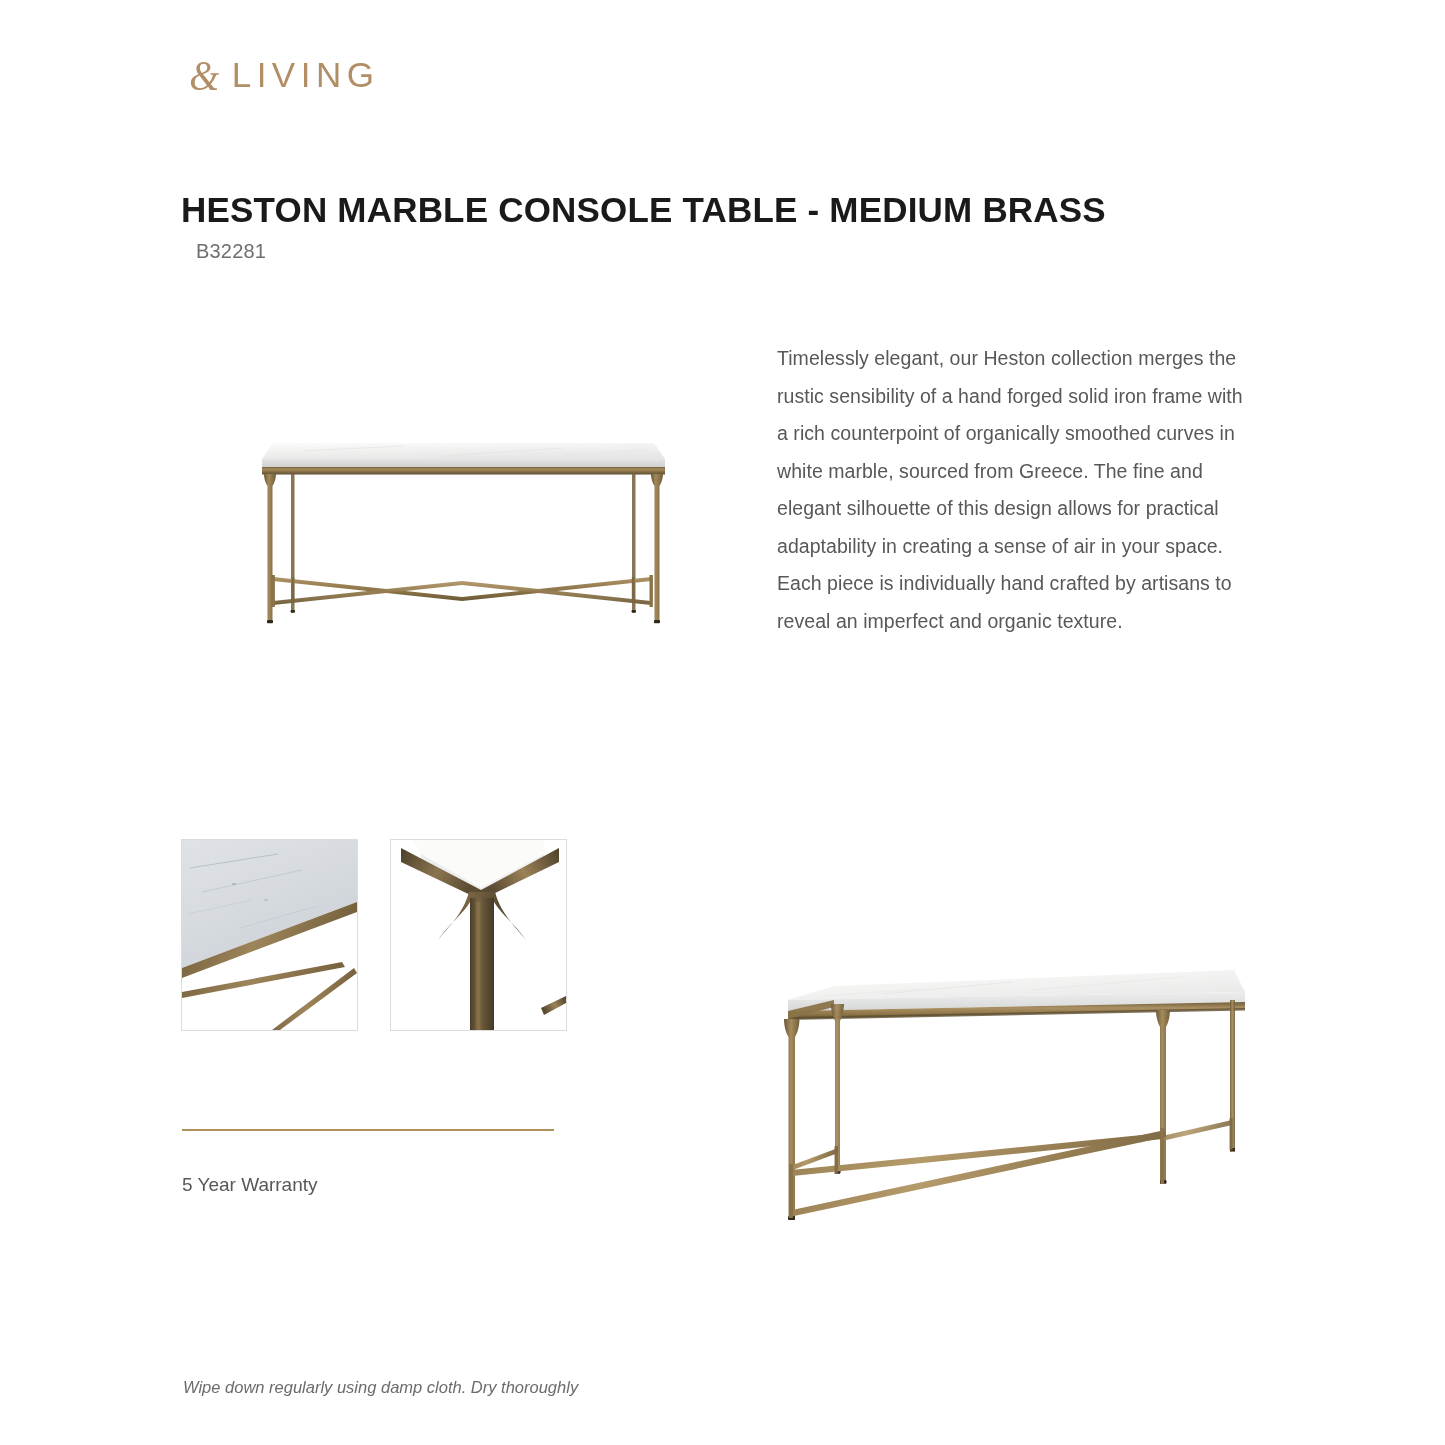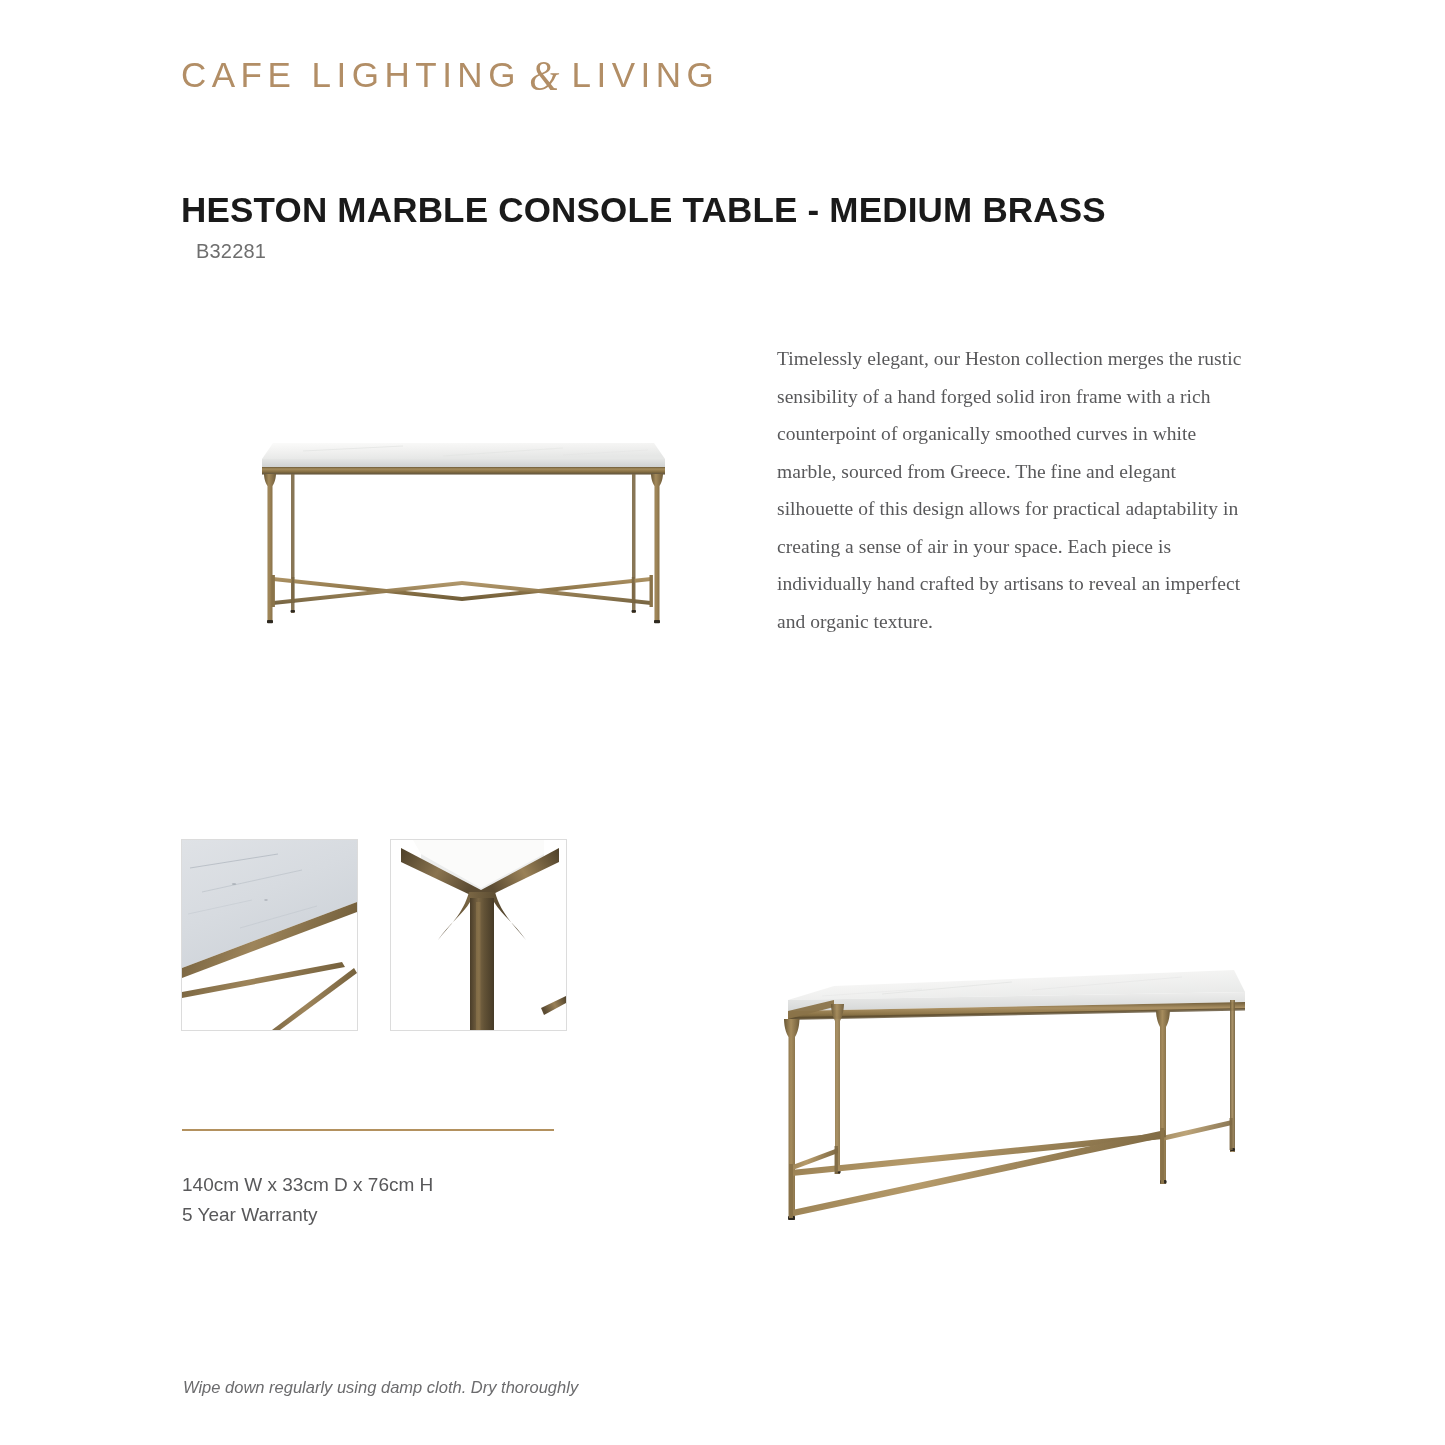"CAFE LIGHTING" span.logo-word { html: <span>CAFE LIGHTING</span> -> none }
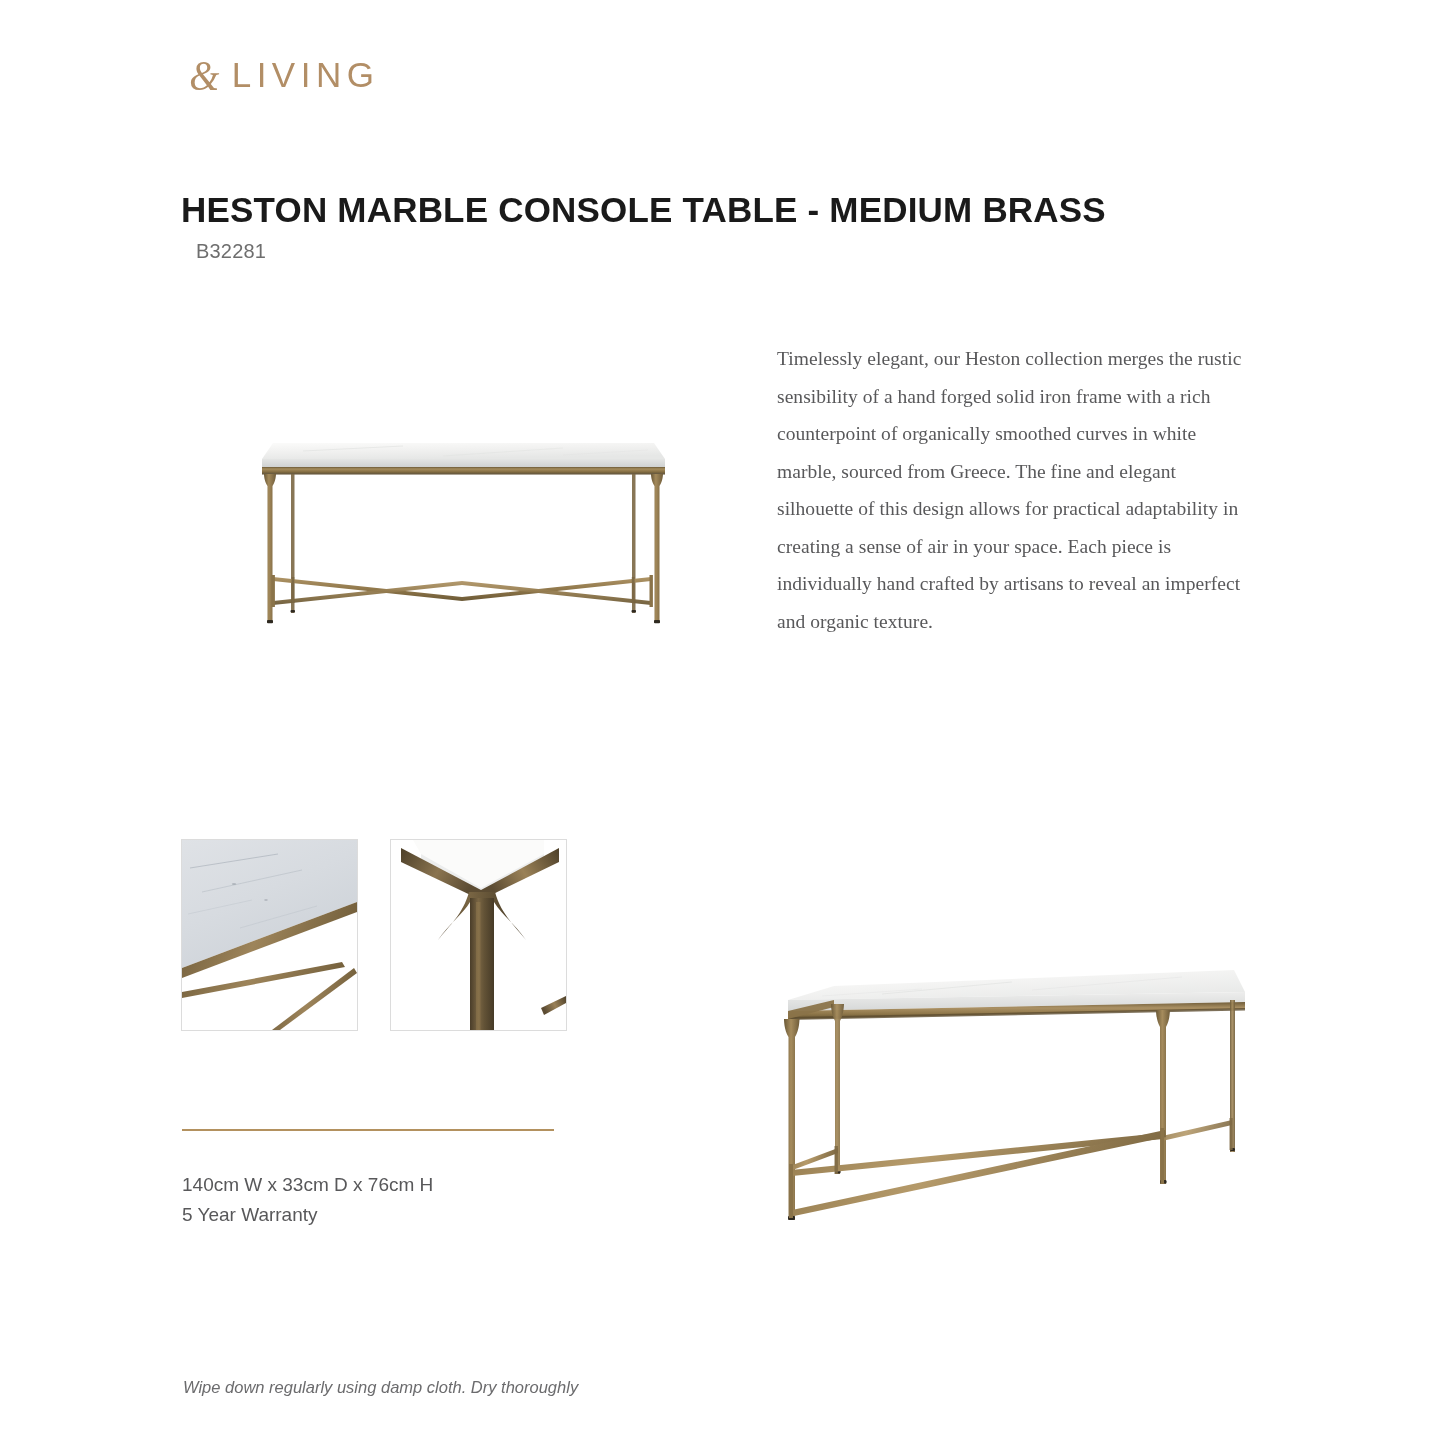"Timelessly elegant, our Heston" .description { font-family: Liberation Serif, serif -> none }
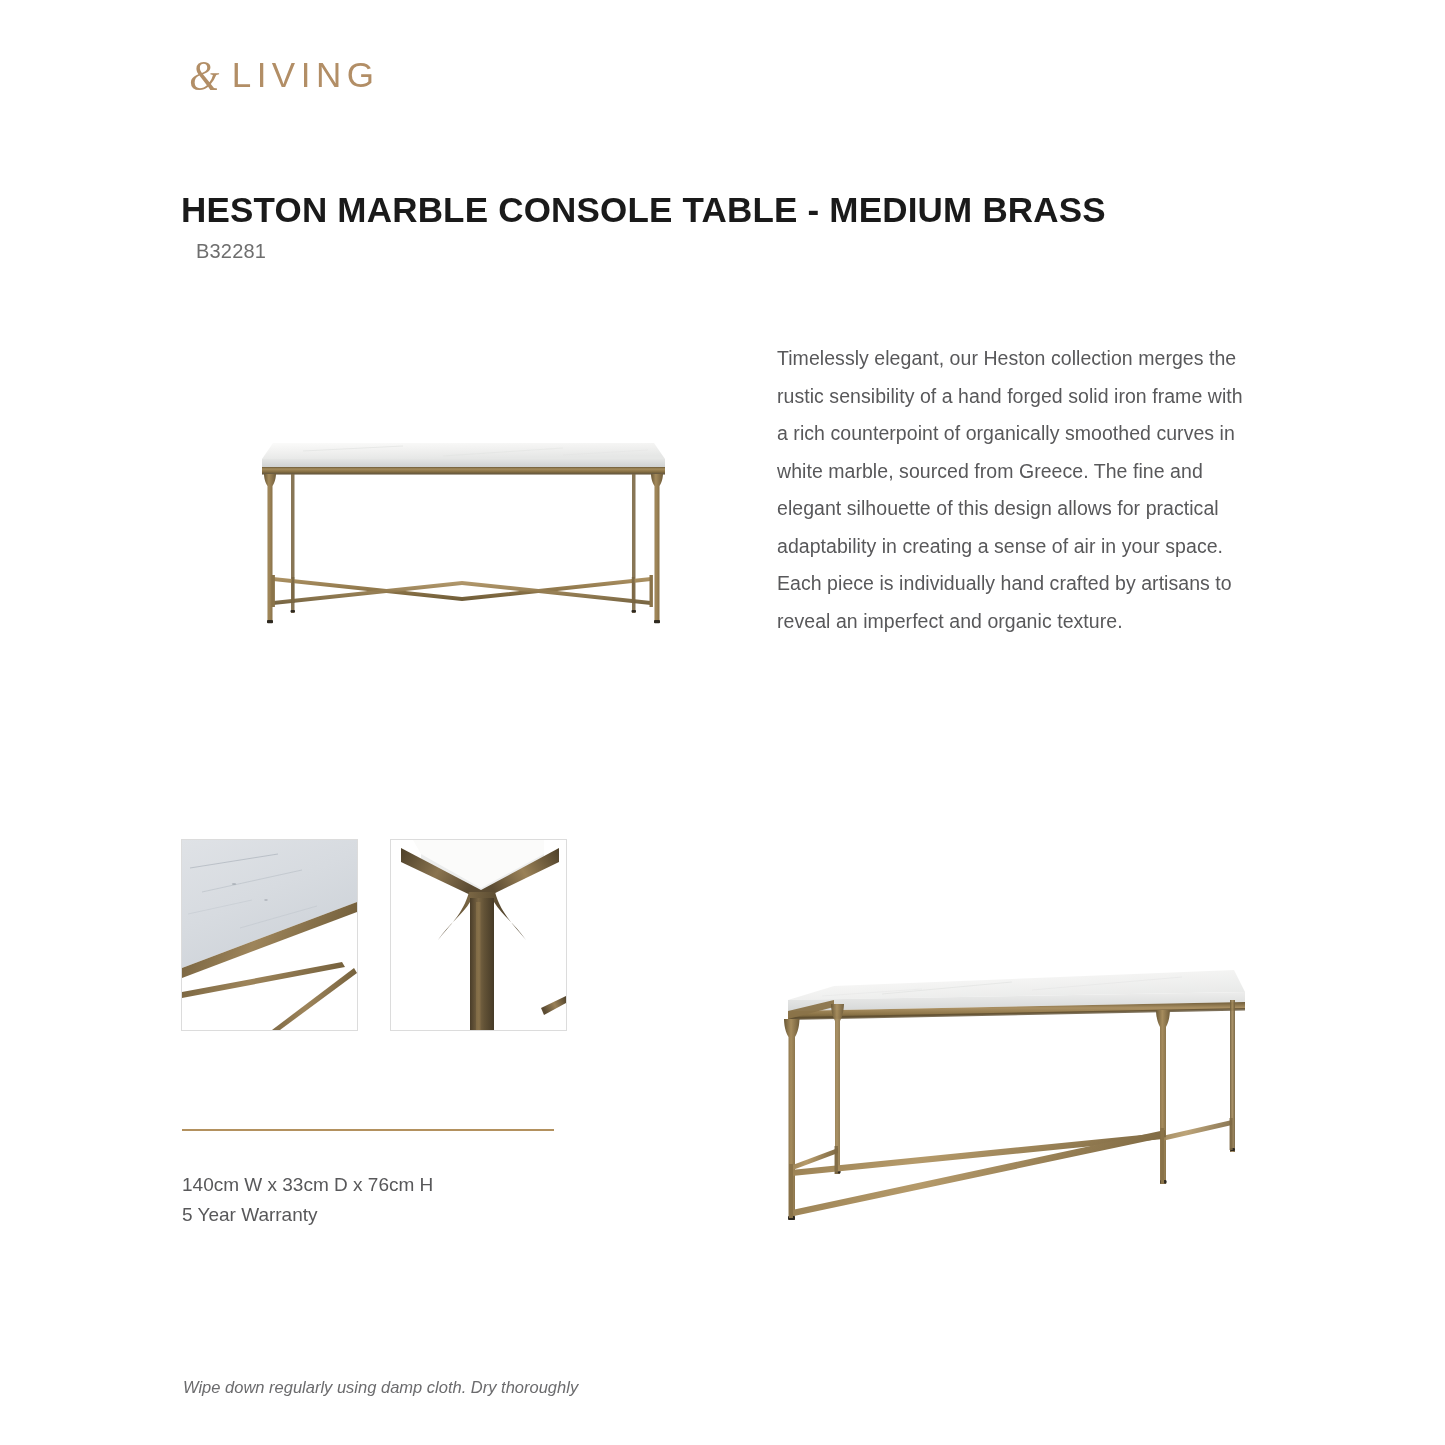"140cm W x 33cm D" div { html: <div>140cm W x 33cm D x 76cm H</div> -> none }
